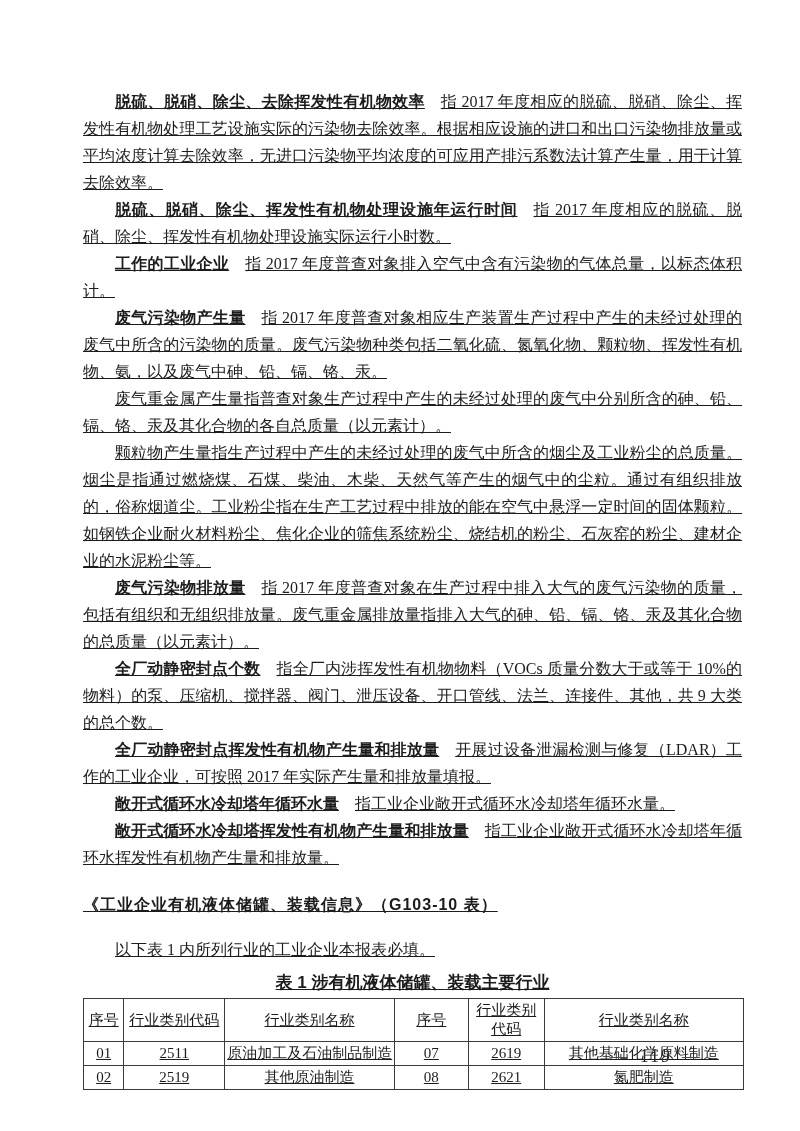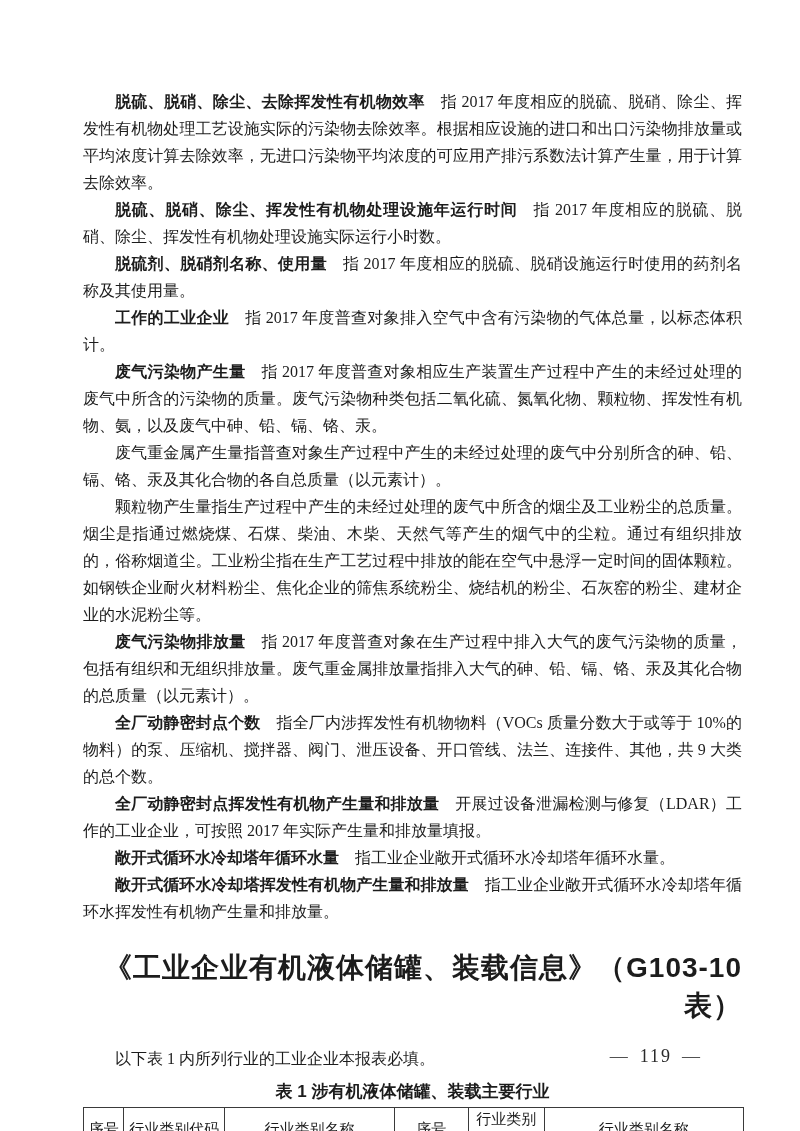"脱硫、脱硝、除尘、去除挥发性有机物效率 指 2017" .page { text-decoration: none -> underline }
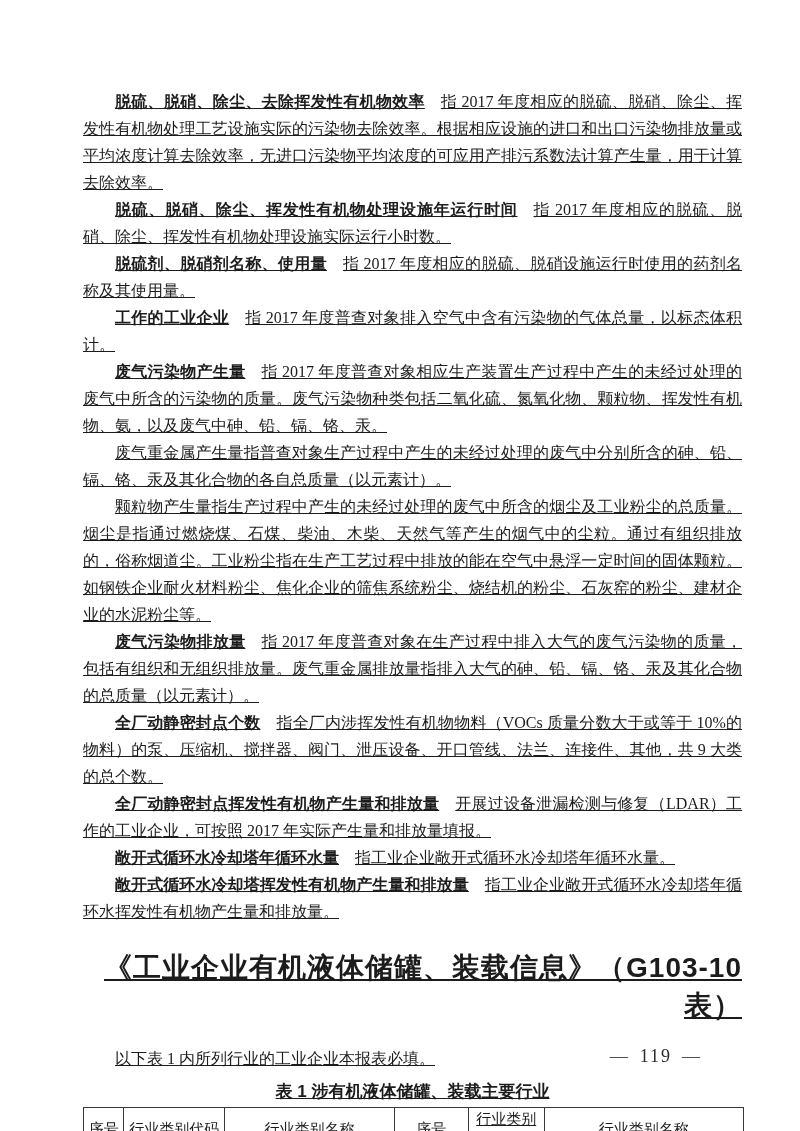"脱硫剂、脱硝剂名称、使用量 指 2017" p.para { html: <p> <span>脱硫剂、脱硝剂名称、使用量</span><span>指 2017 年度相应的脱硫、脱硝设施运行时使用的药剂名称及其使用量。</span> </p> -> none }
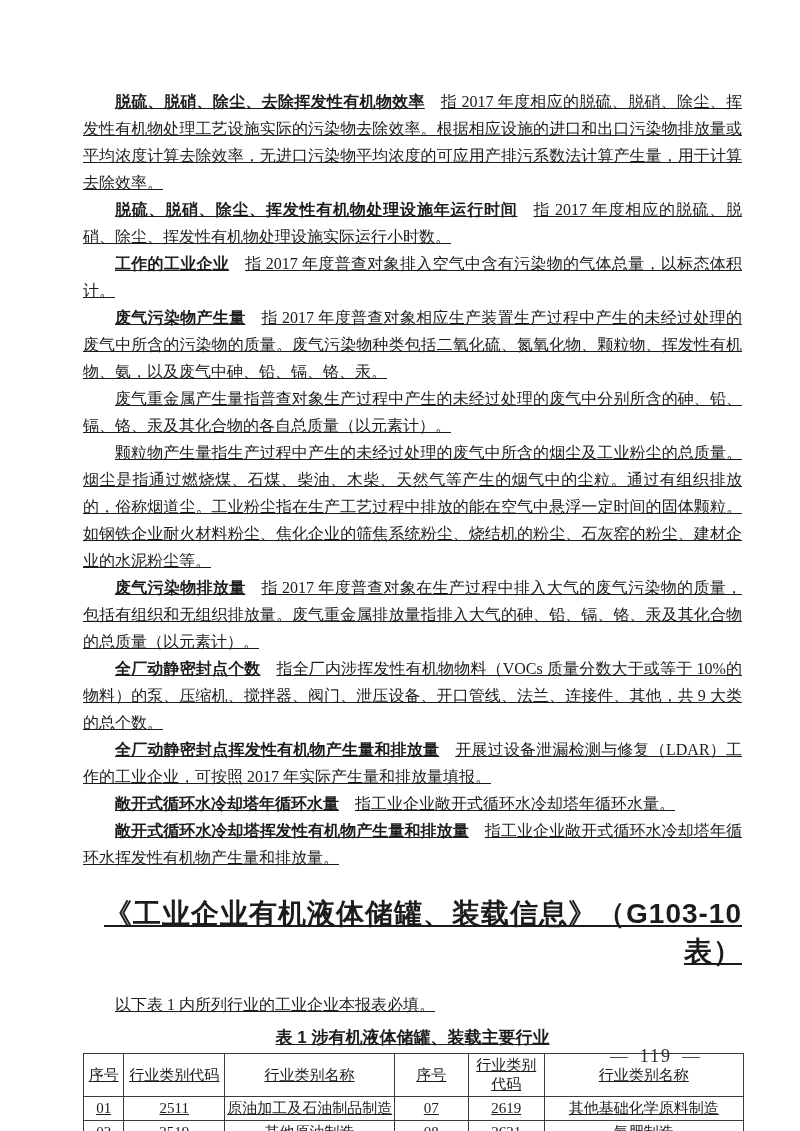"《工业企业有机液体储罐、装载信息》（G103-10 表）" .section-title { font-size: 28px -> 16px; text-align: right -> left }
